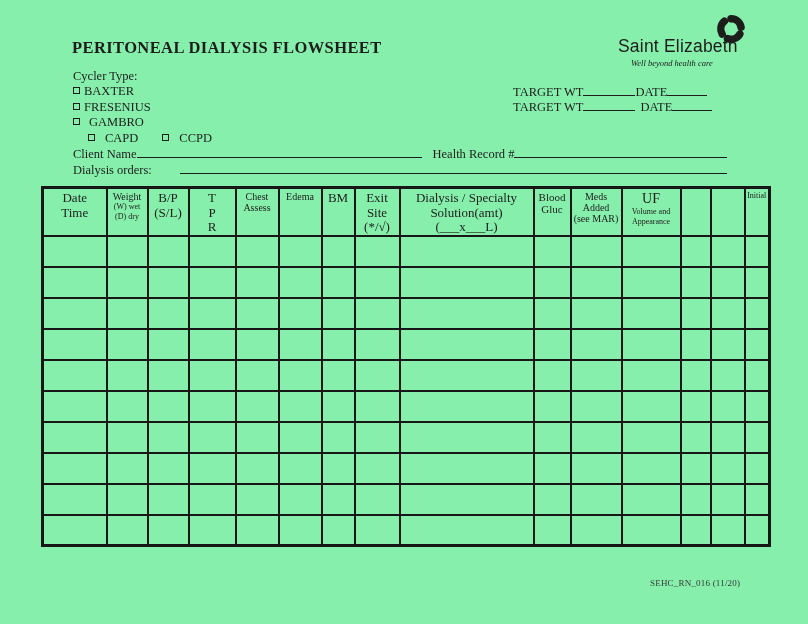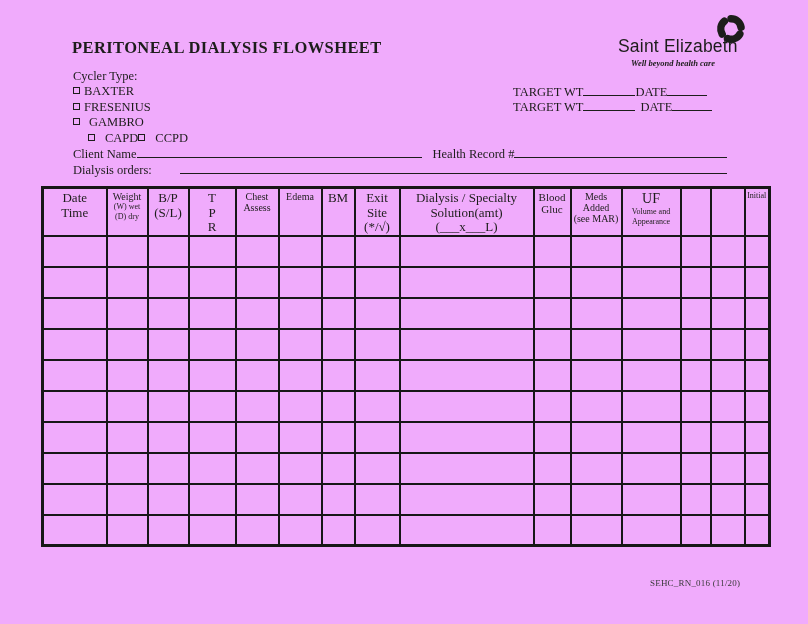"PERITONEAL DIALYSIS FLOWSHEET" .page { background: #f0abfc -> #86efac }
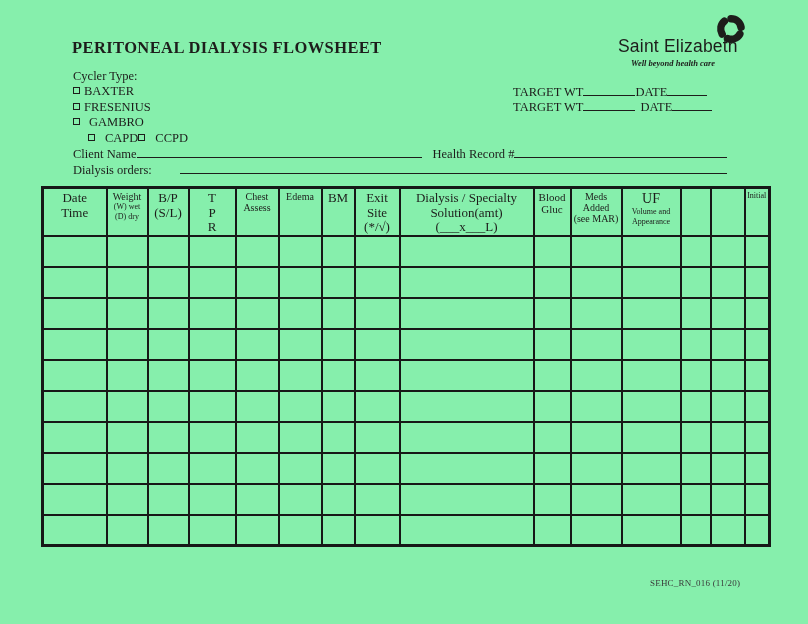"Well beyond health care" .logo-tagline { font-weight: bold -> normal }
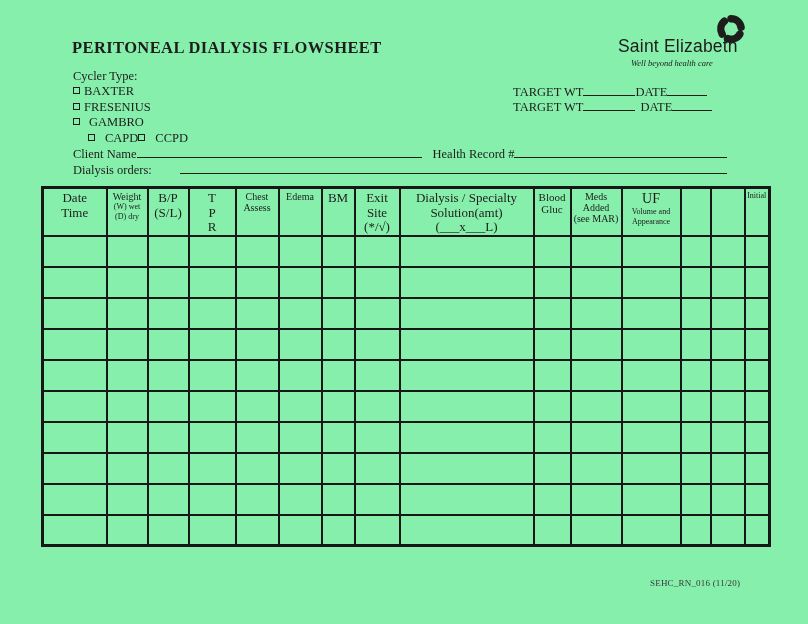"CAPD" .cycler .sub .lbl2 { margin-right: 0 -> 24px }
